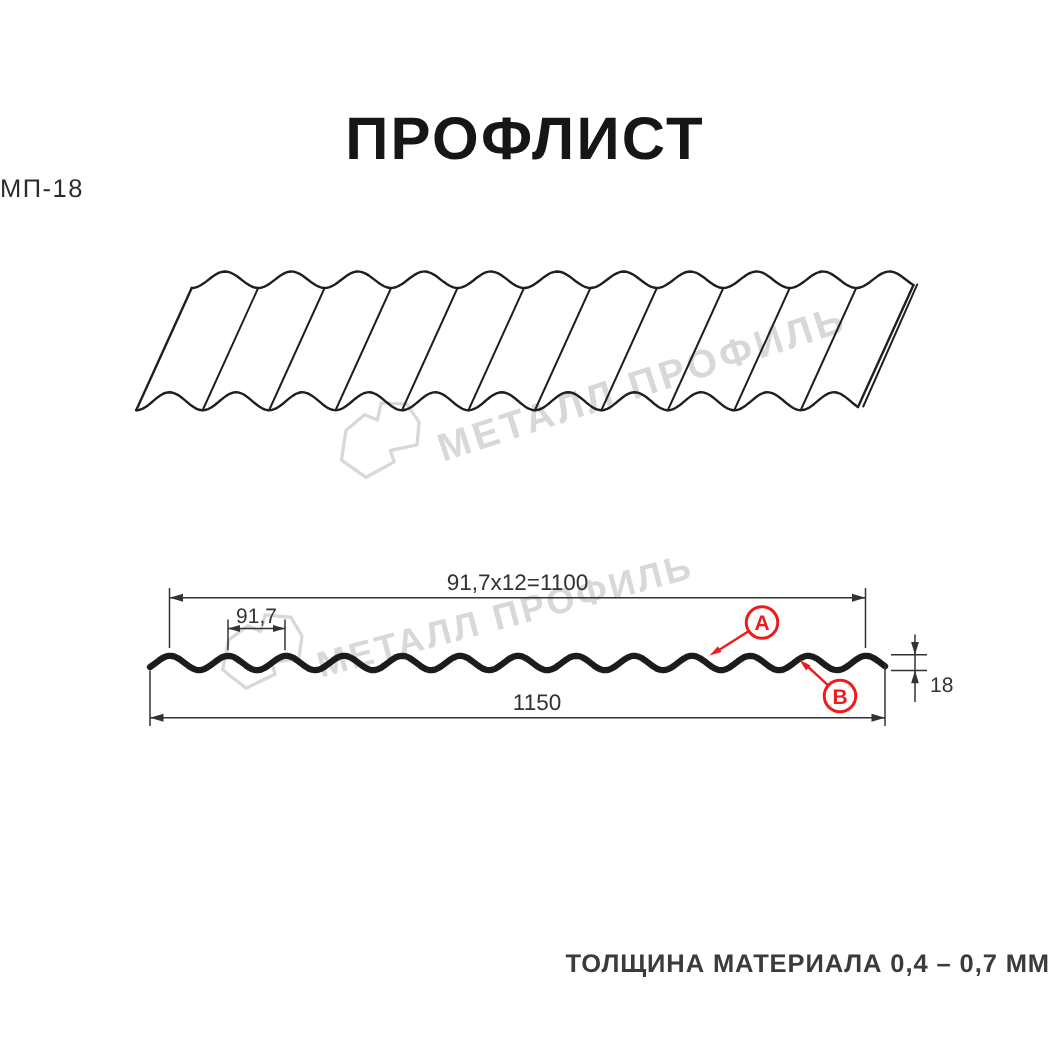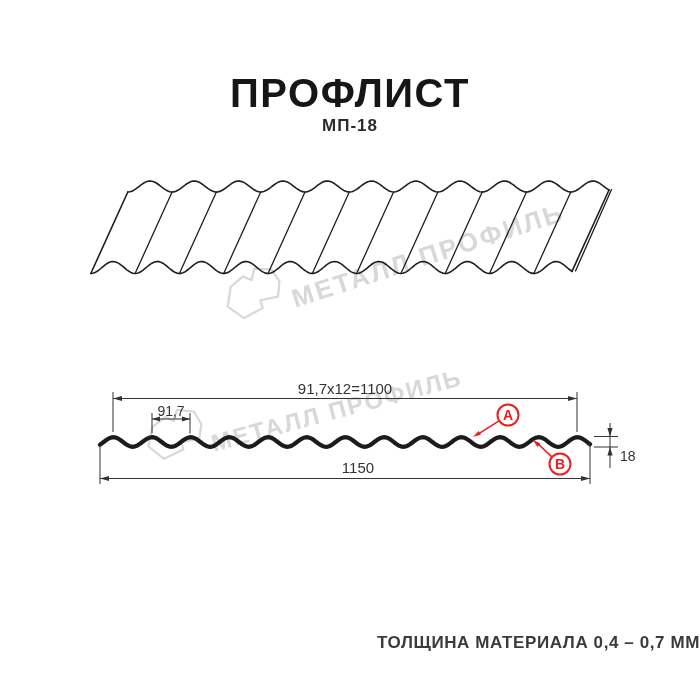"МП-18" .model-subtitle { font-weight: 700 -> 400; text-align: center -> left }
